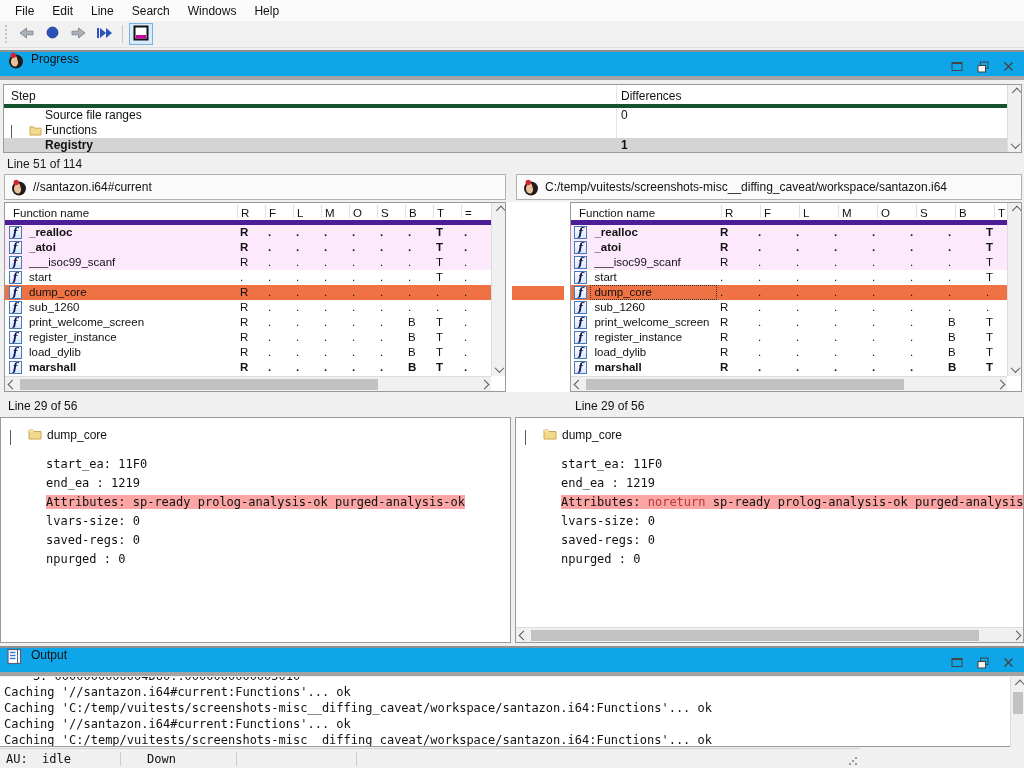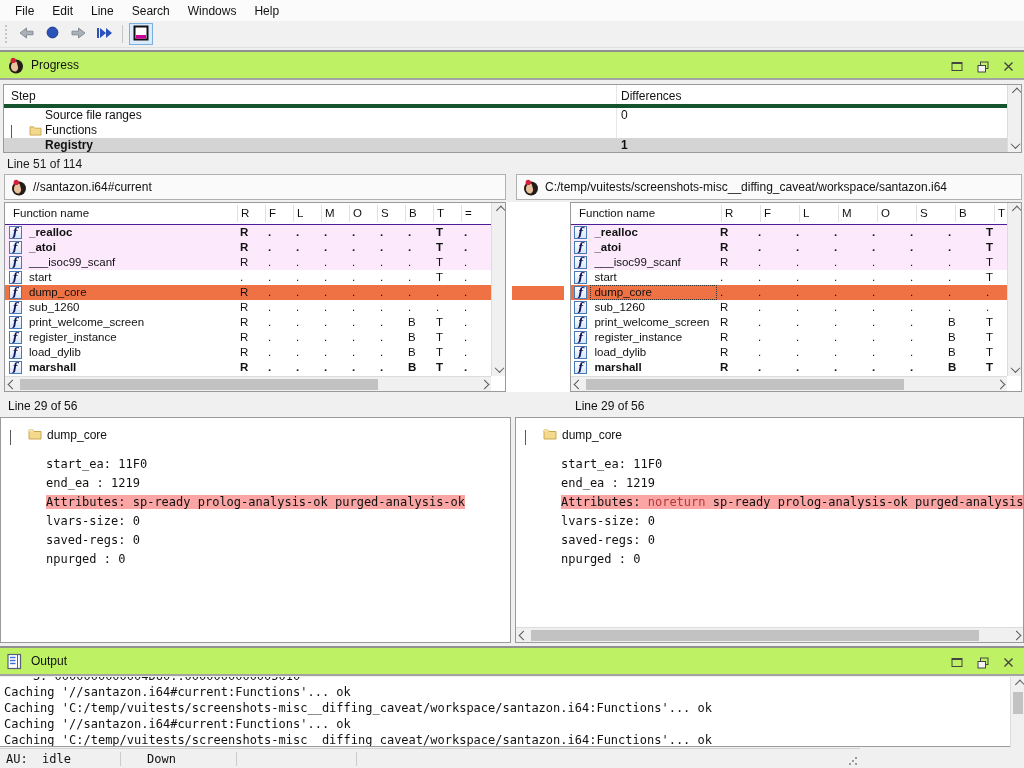"Progress" .dock-title { align-items: center -> none; background: #bef264 -> #0ea5e9; border-bottom: 2px solid #a3a3a3 -> 4px solid #a3a3a3 }
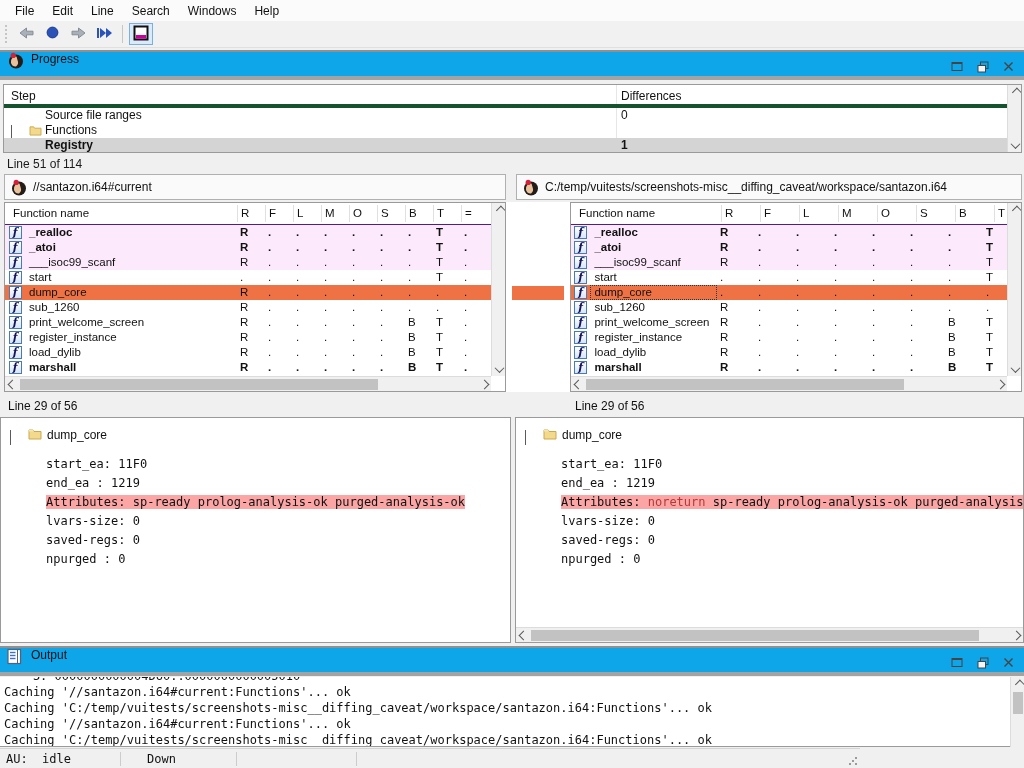"Function name" .ft-head { border-bottom: 1px solid #4c1d95 -> 5px solid #4c1d95 }
